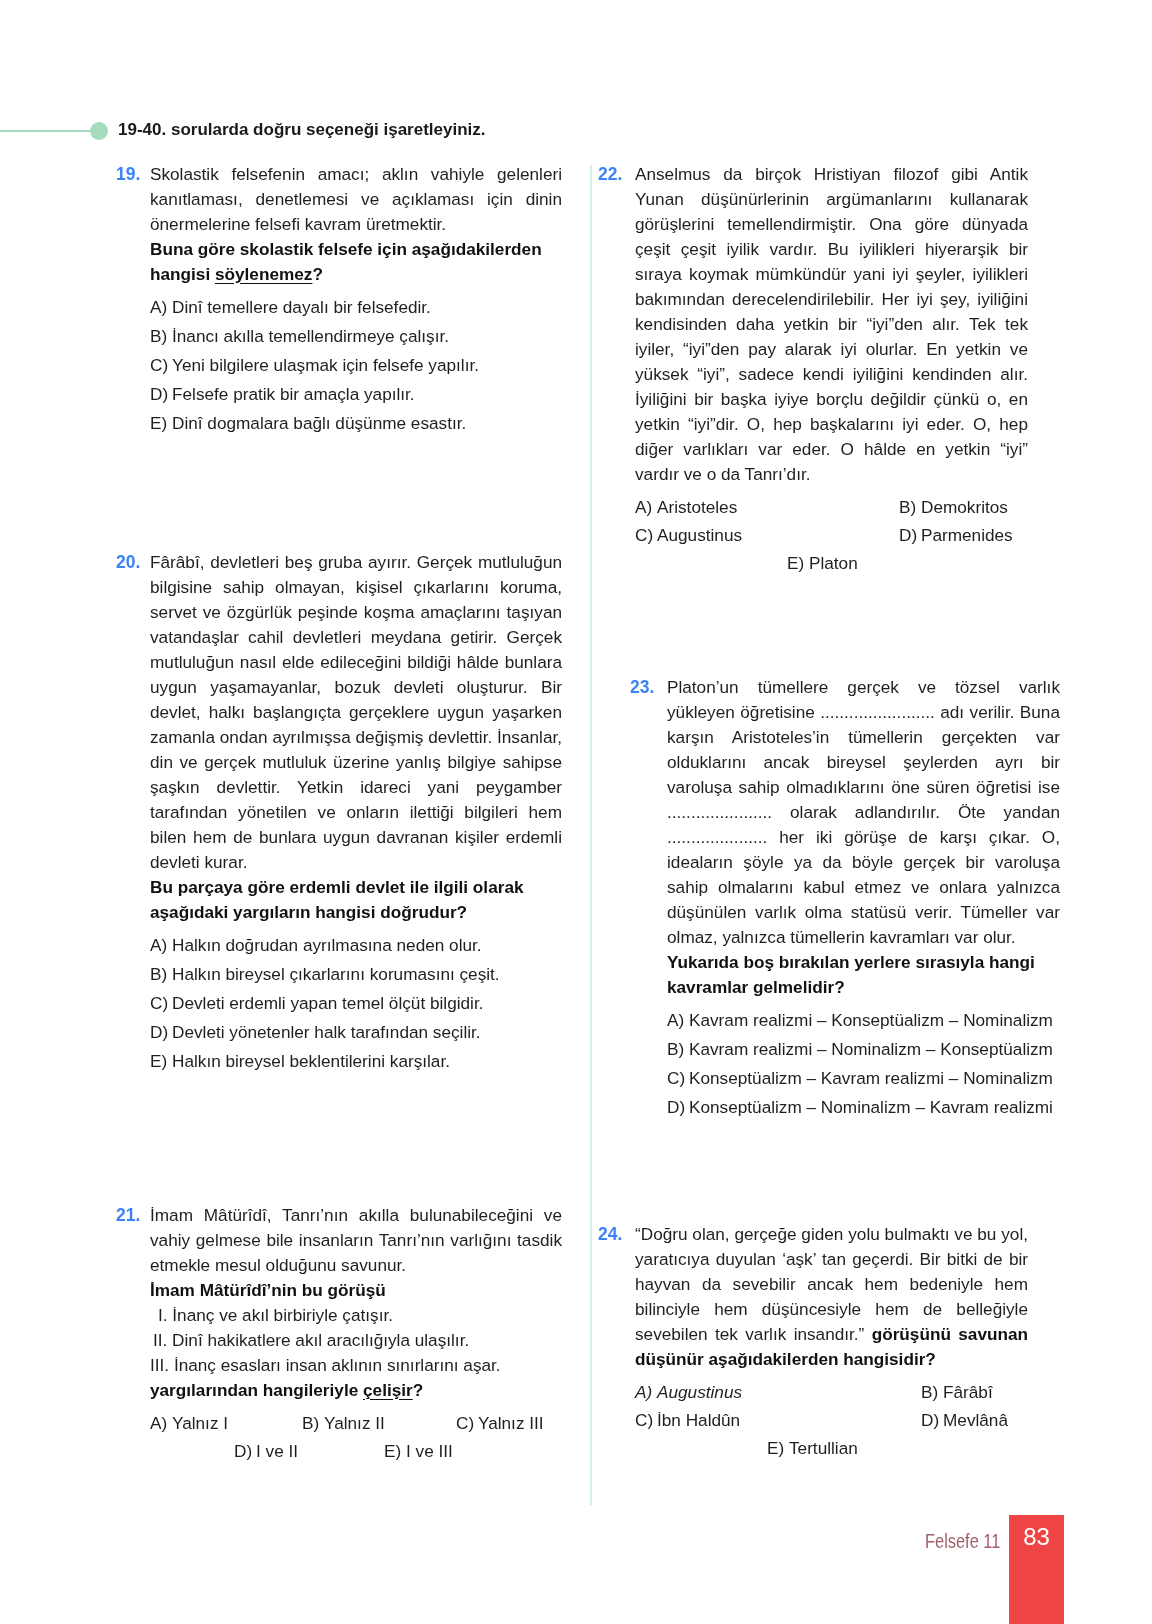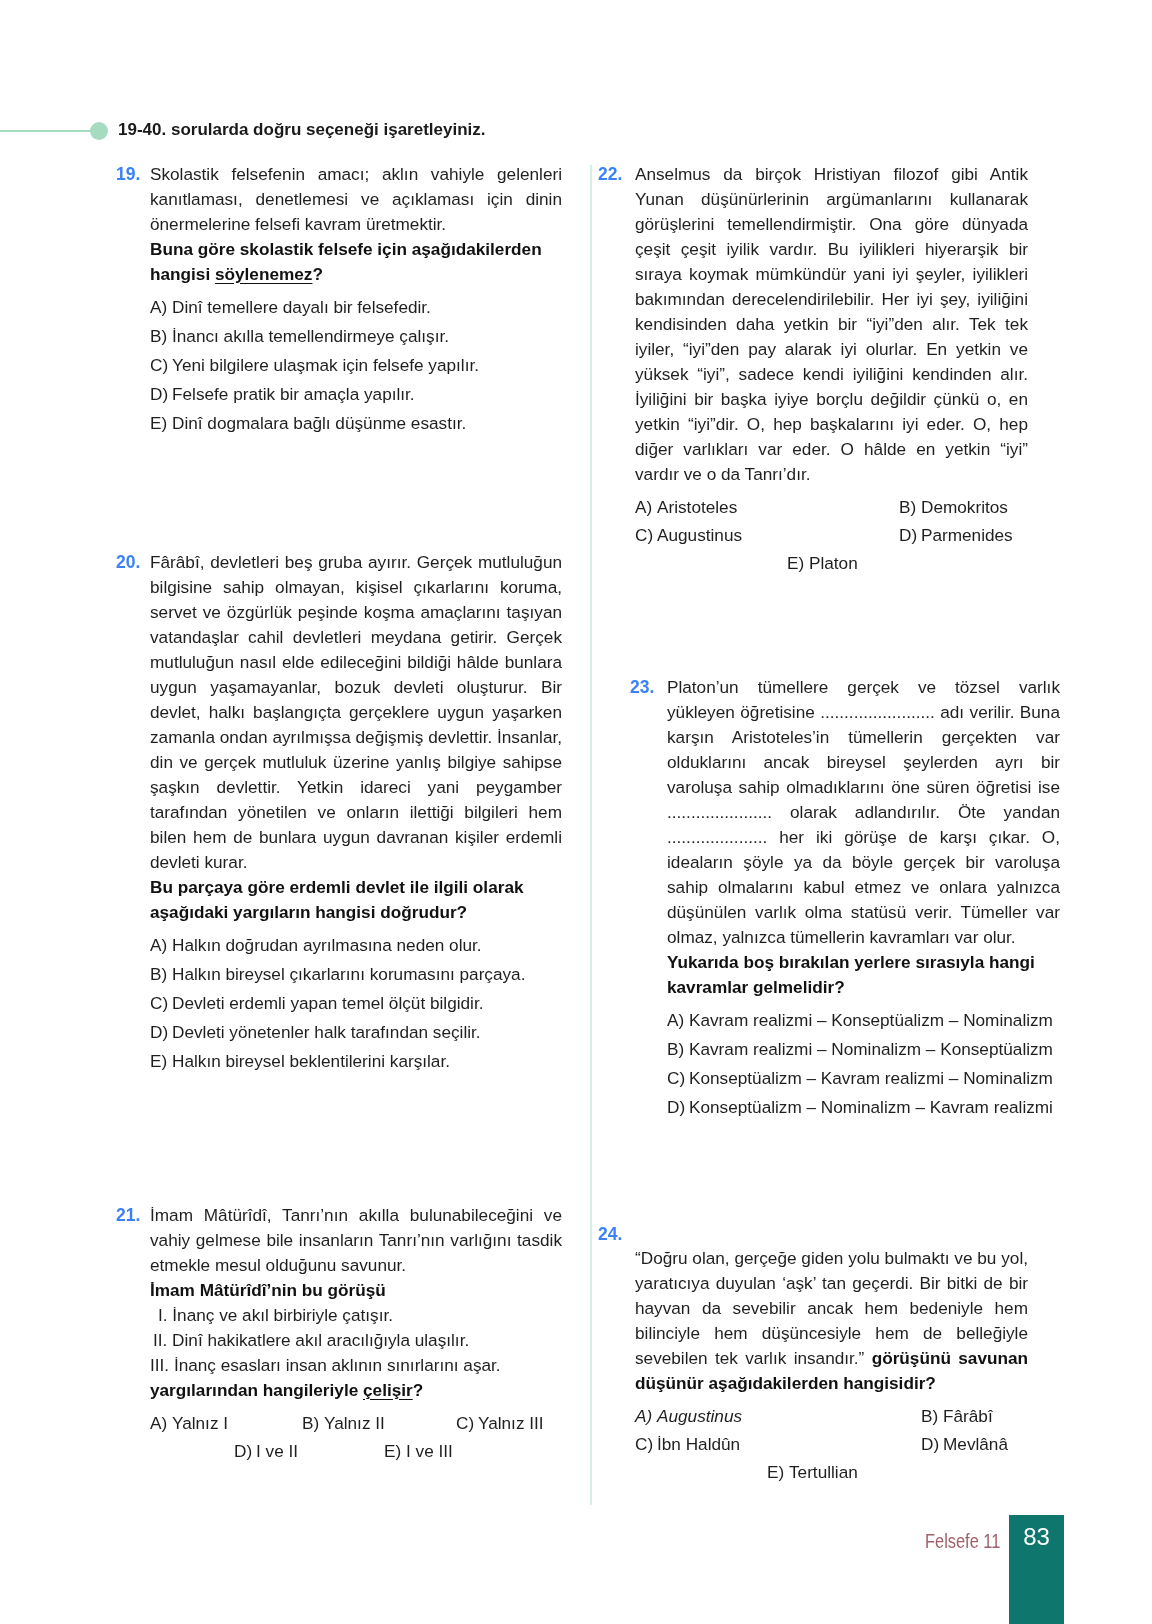"Halkın bireysel çıkarlarını korumasını" span { text: parçaya -> çeşit }
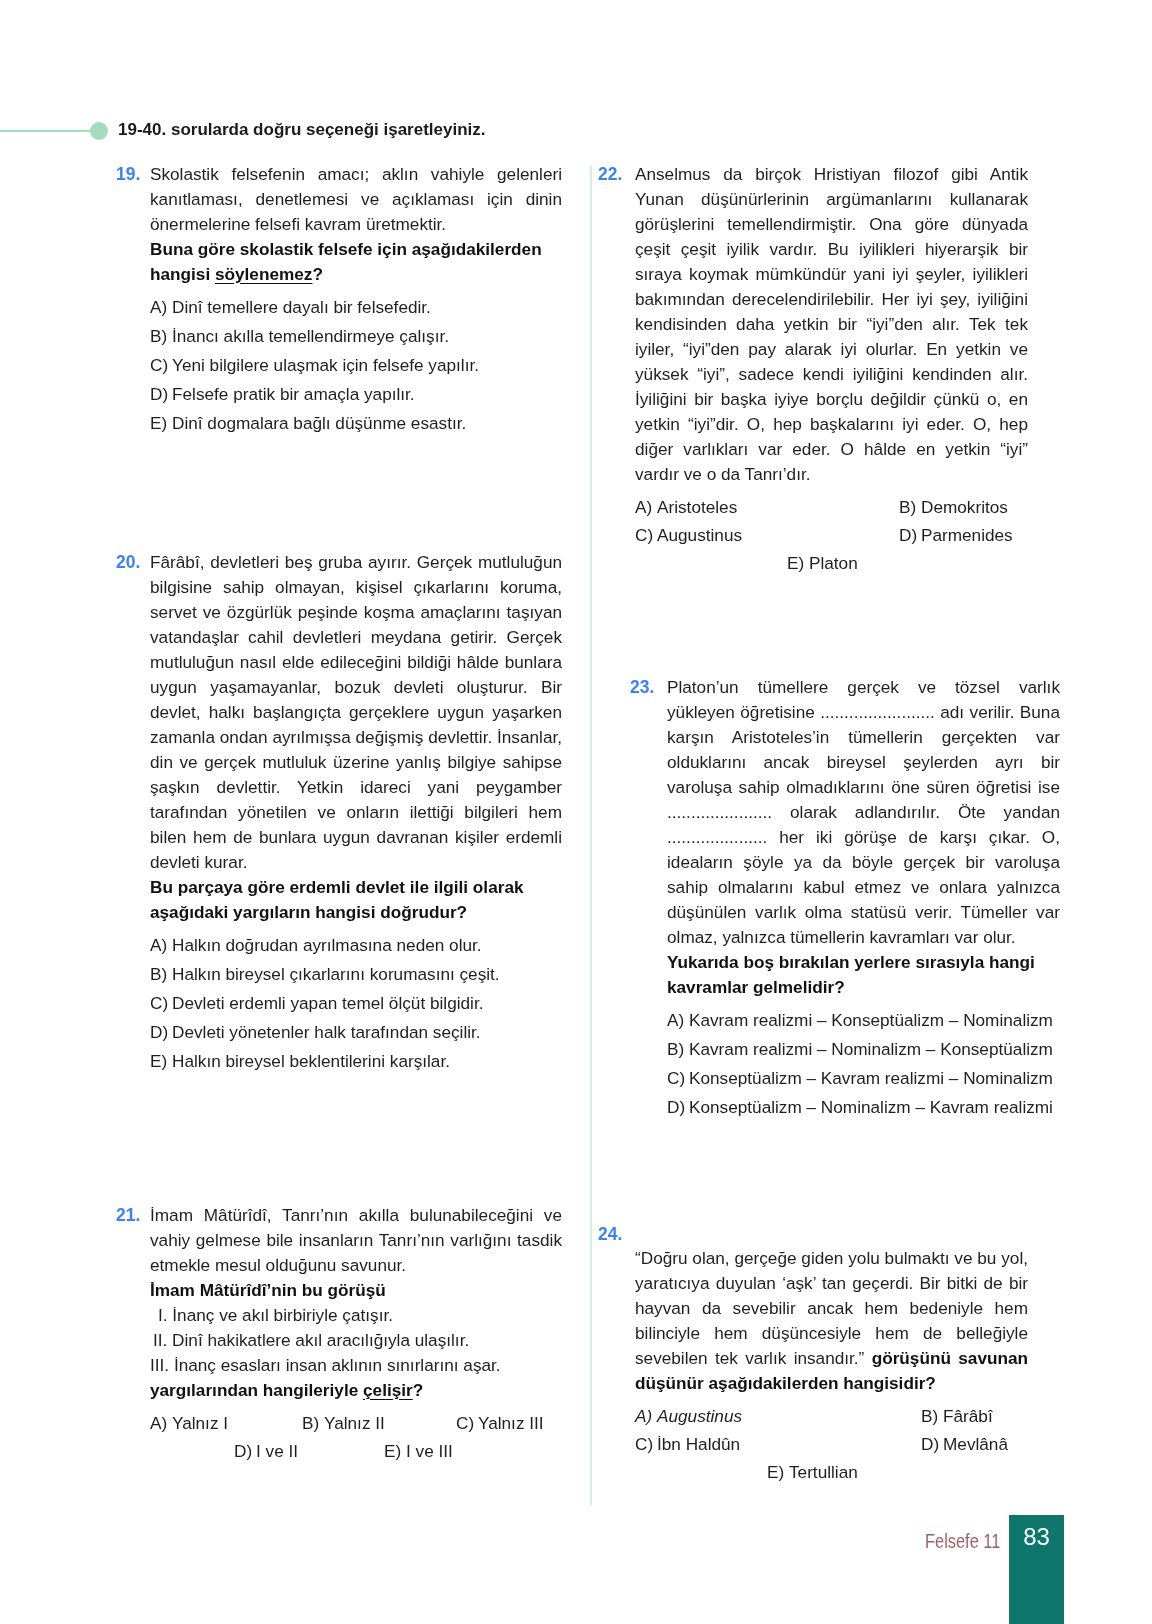"“Doğru olan, gerçeğe giden yolu" div.body { margin-top: 24px -> none }
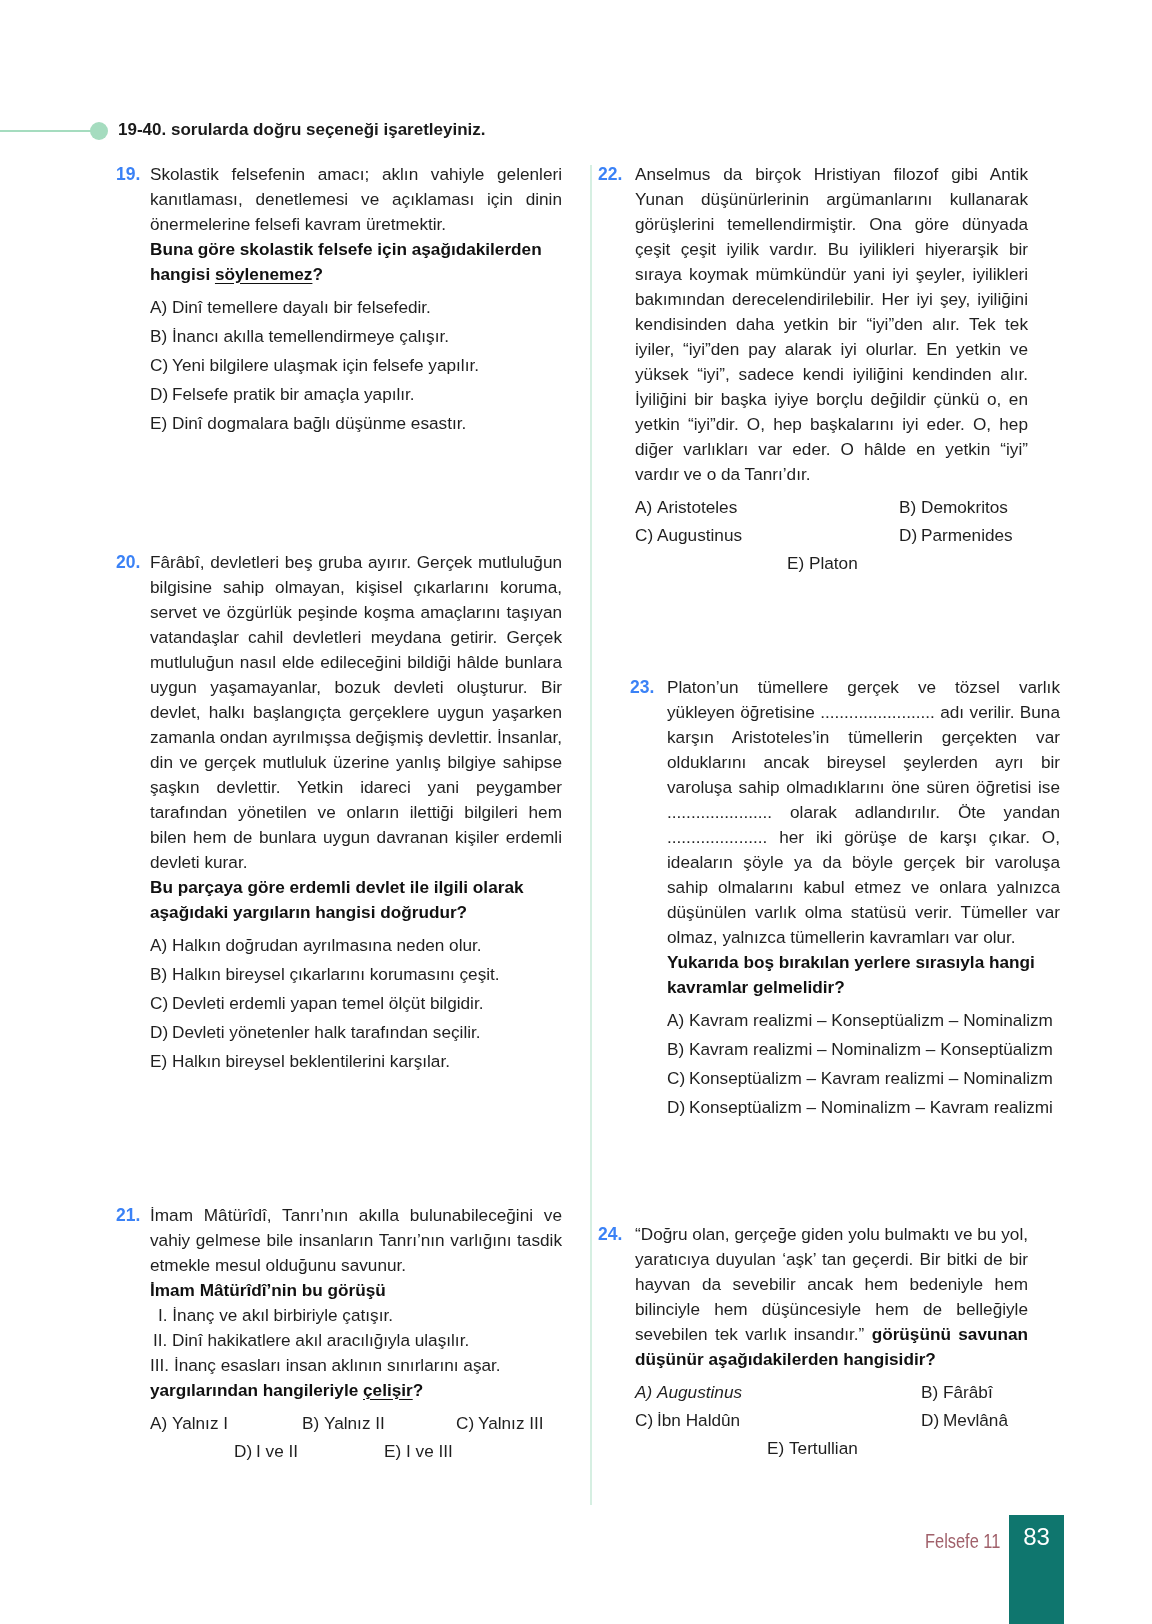"83" .page-box { background: #0f766e -> #ef4444 }
